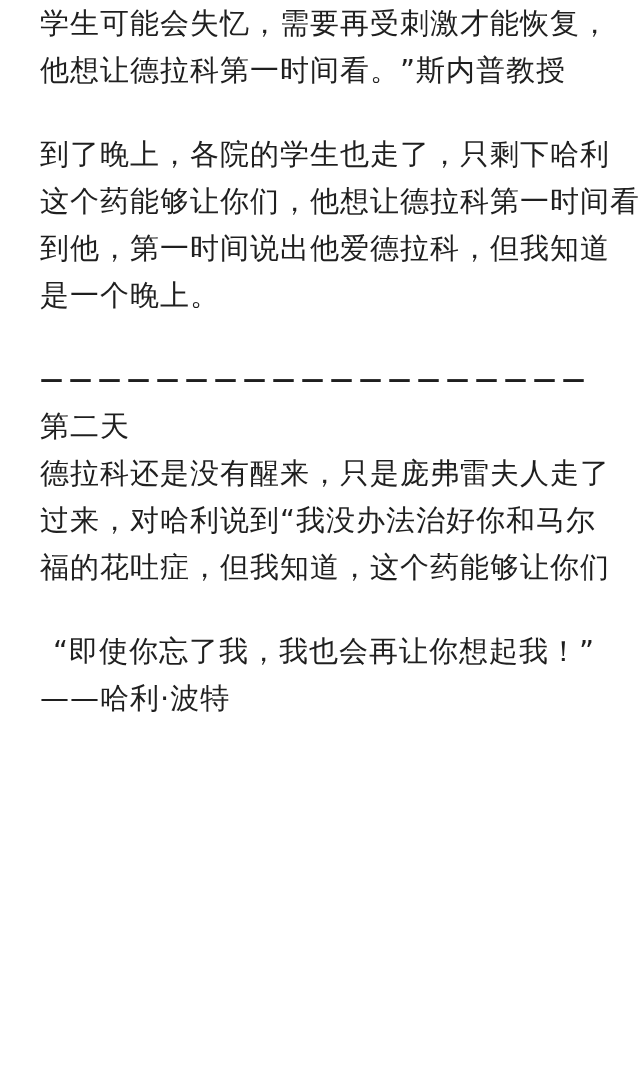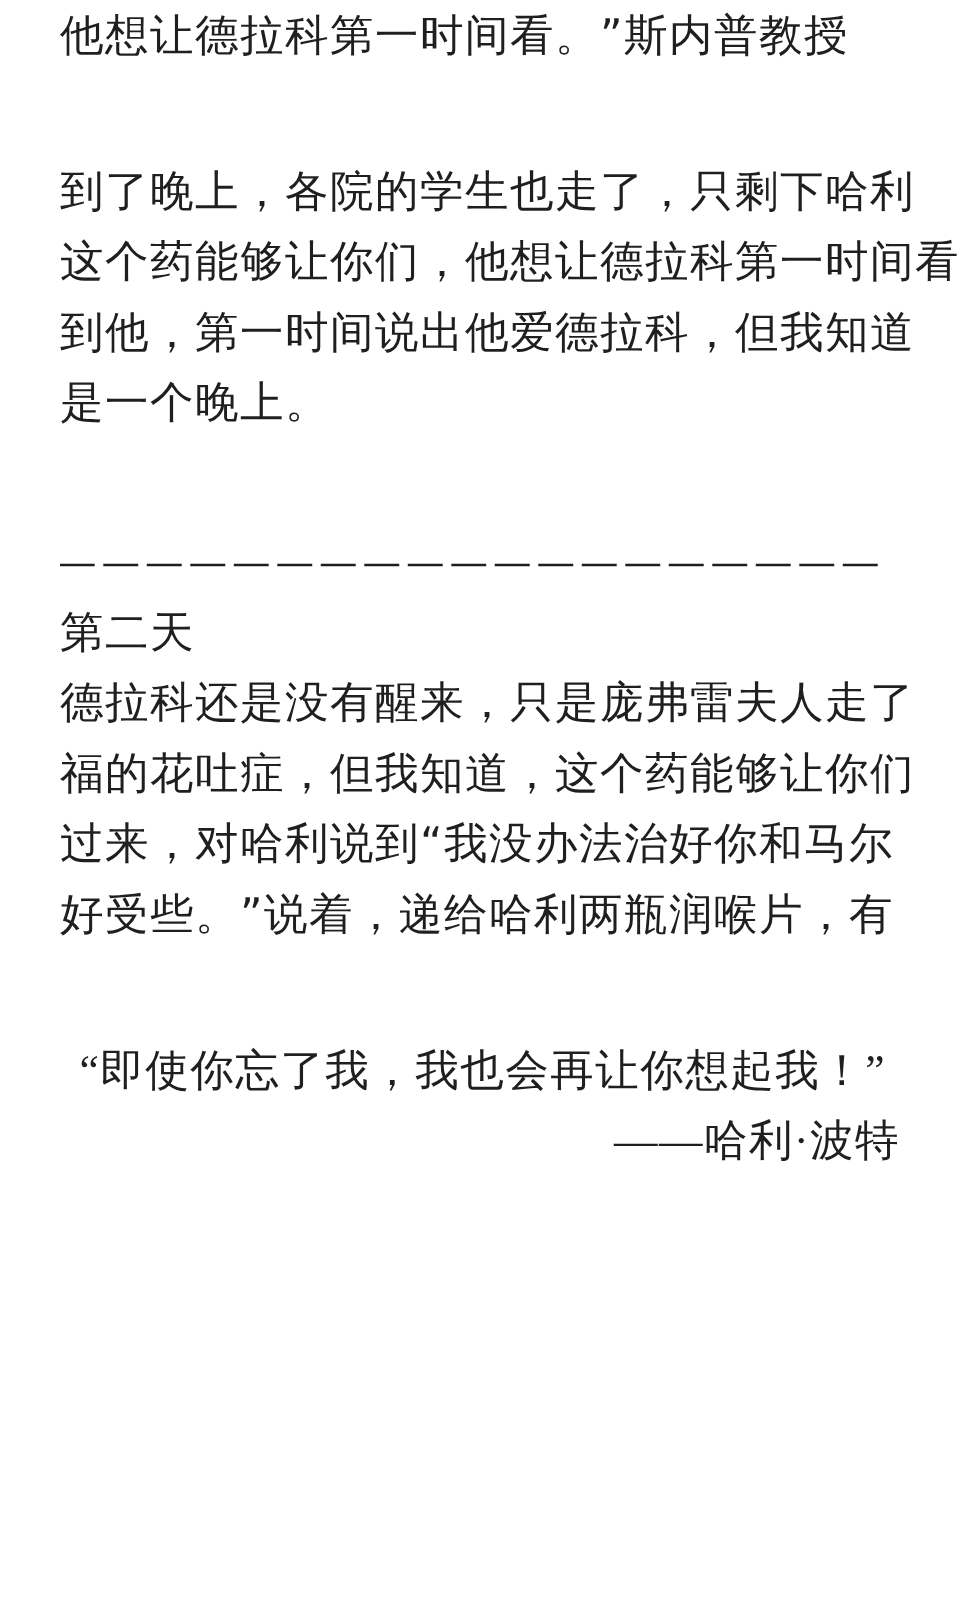"学生可能会失忆，需要再受刺激才能恢复，" div.text-line { html: none -> <div>学生可能会失忆，需要再受刺激才能恢复，</div> }
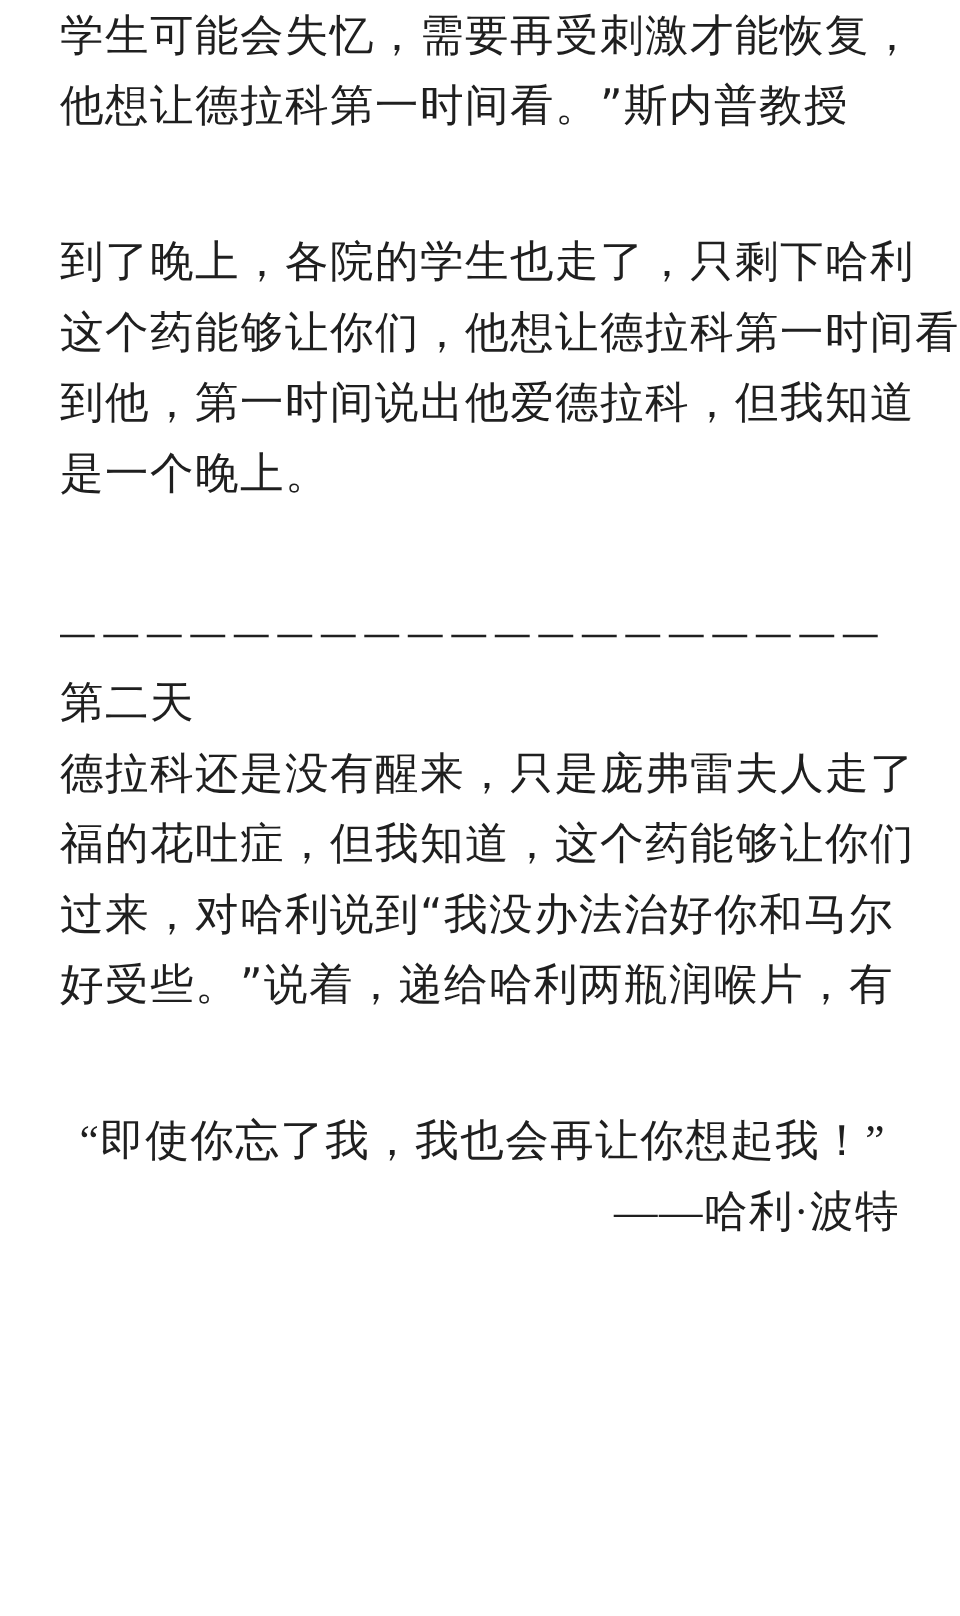"到了晚上，各院的学生也走了，只剩下哈利" .gap-above { font-family: Liberation Serif, serif -> none; margin-top: 58px -> 37px }
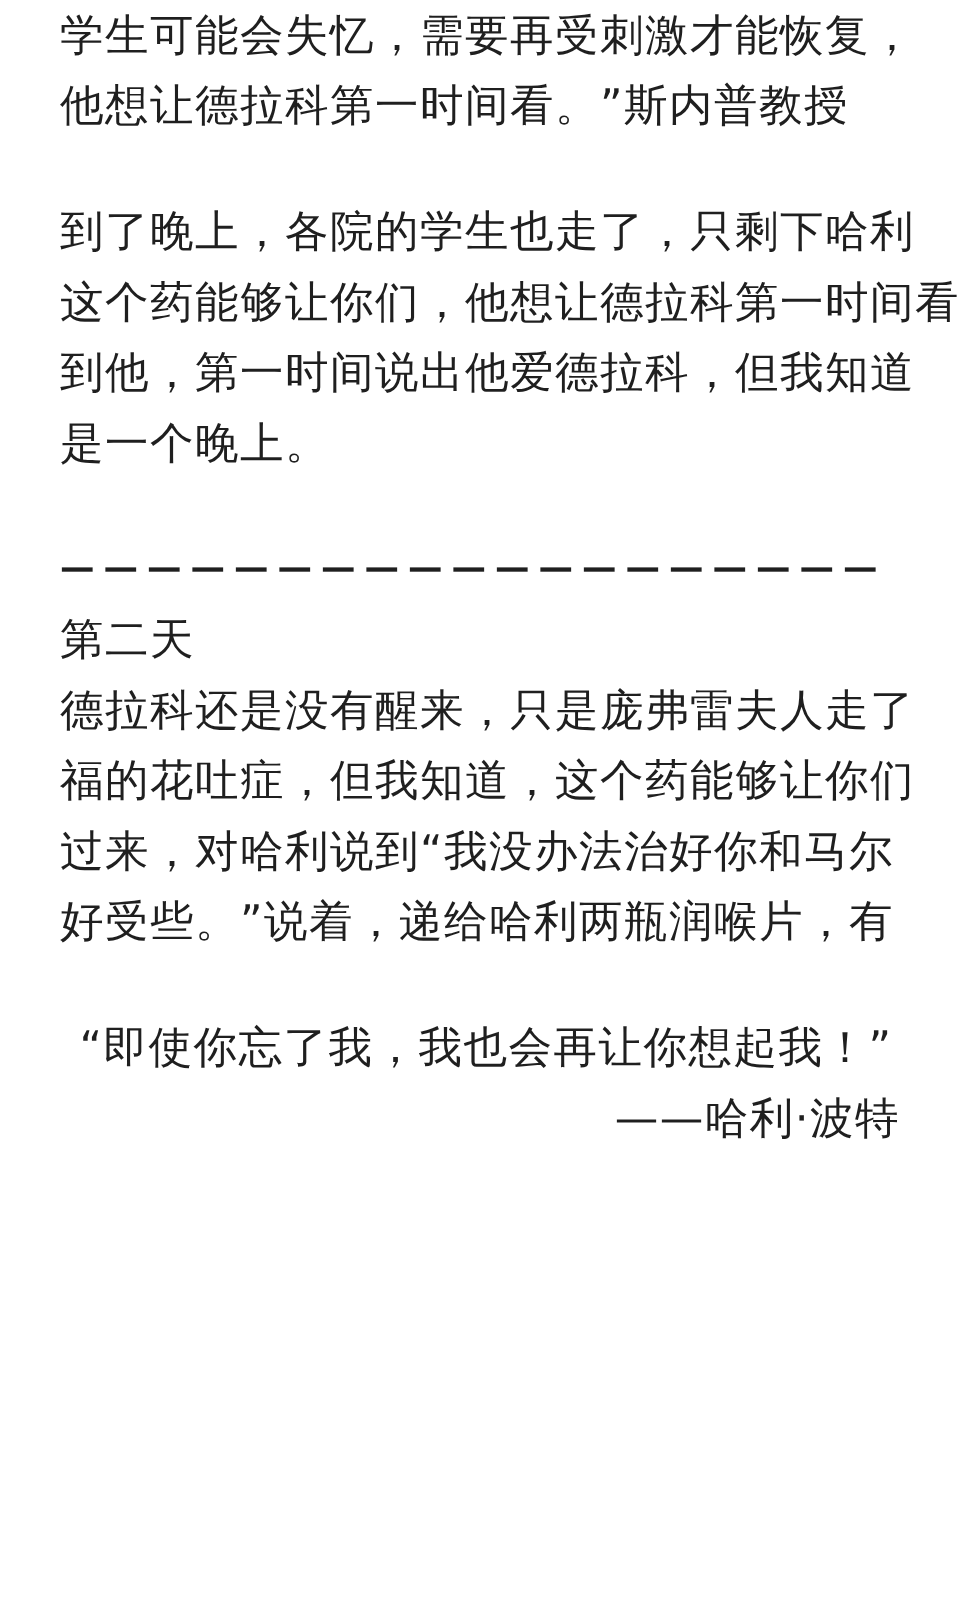"福的花吐症，但我知道，这个药能够让你们" div.text-line { order: before "过来，对哈利说到“我没办法治好你和马尔" -> after "过来，对哈利说到“我没办法治好你和马尔" }
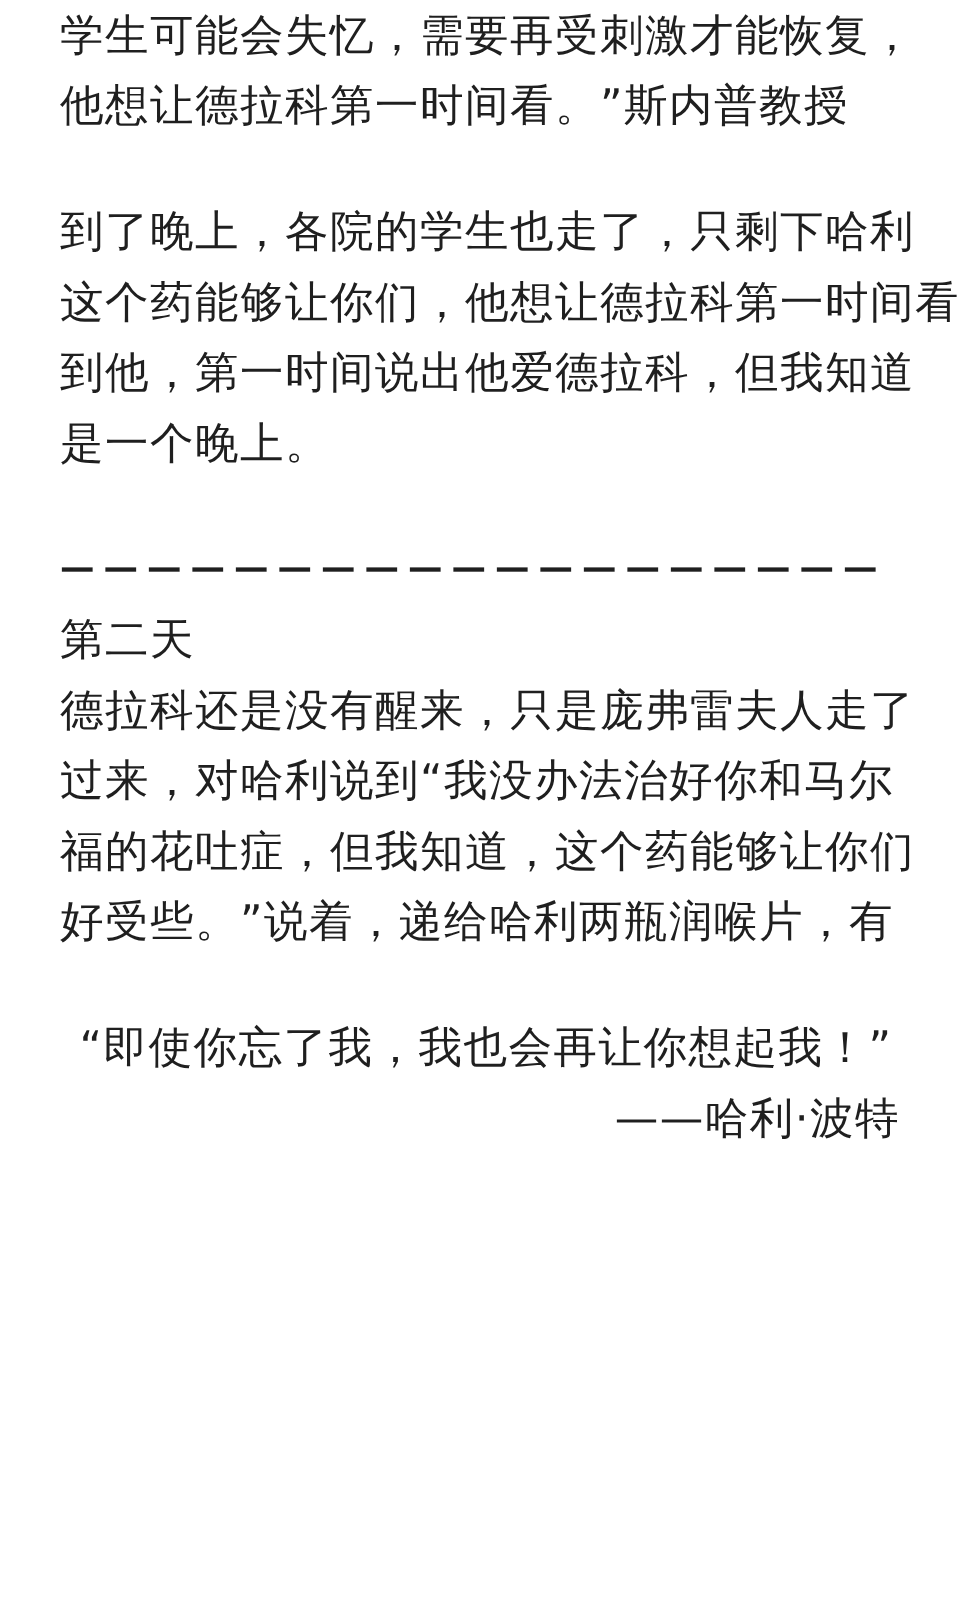"好受些。”说着，递给哈利两瓶润喉片，有" div.text-line { html: <div>好受些。”说着，递给哈利两瓶润喉片，有</div> -> none }
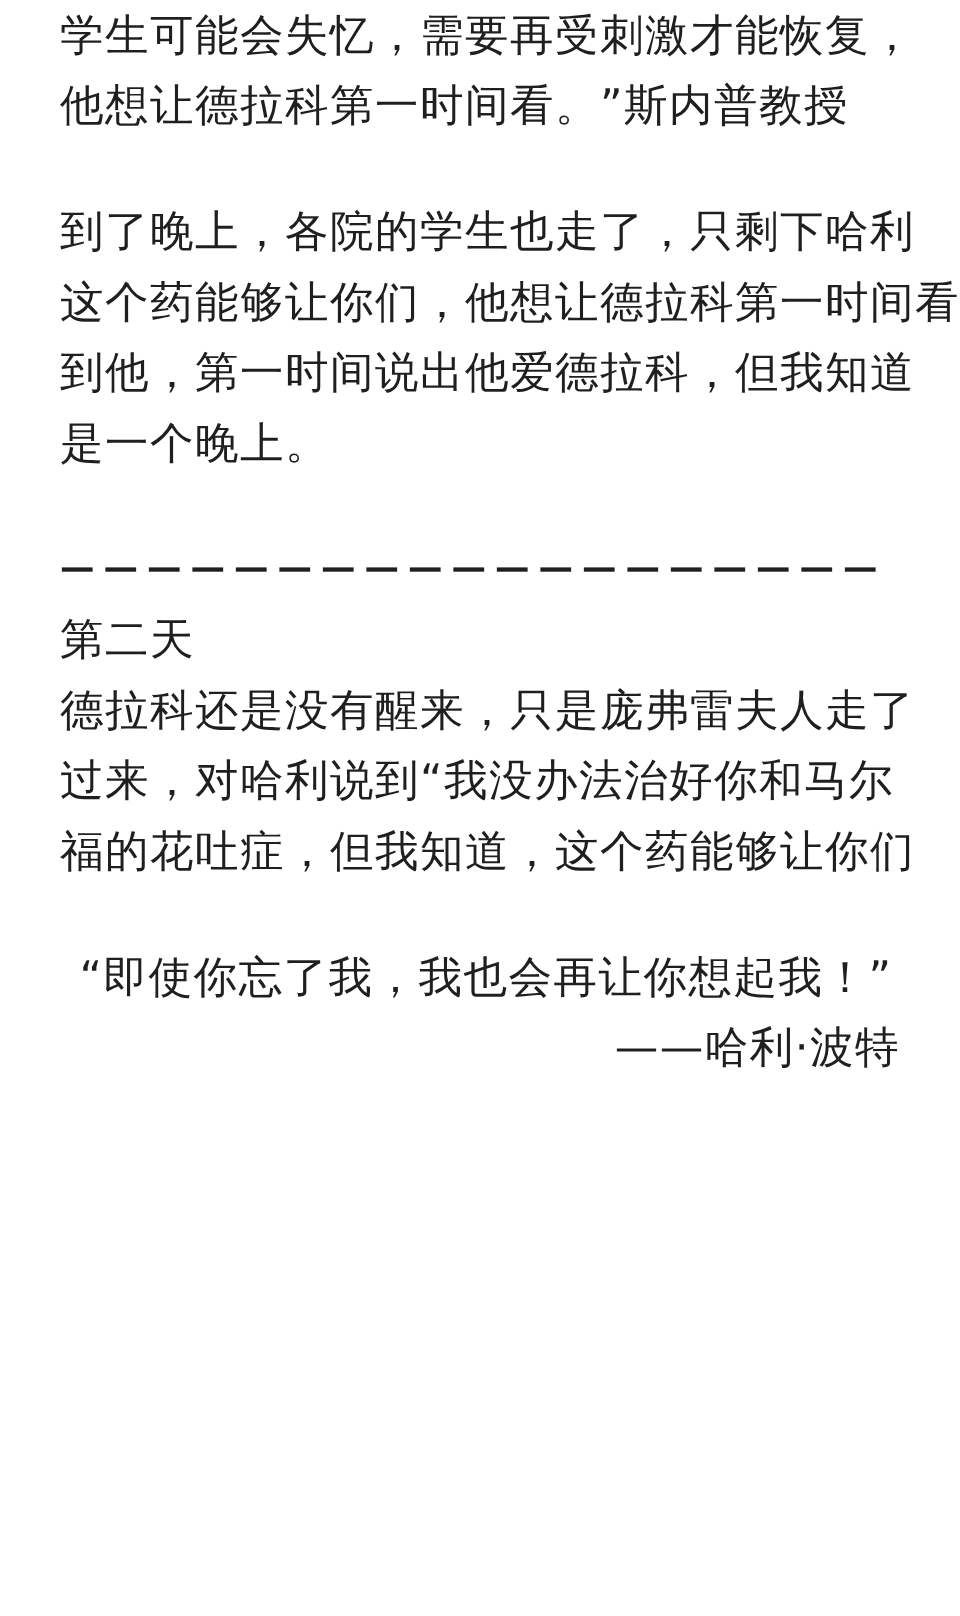"——哈利·波特" .quote-attribution { text-align: right -> none }
